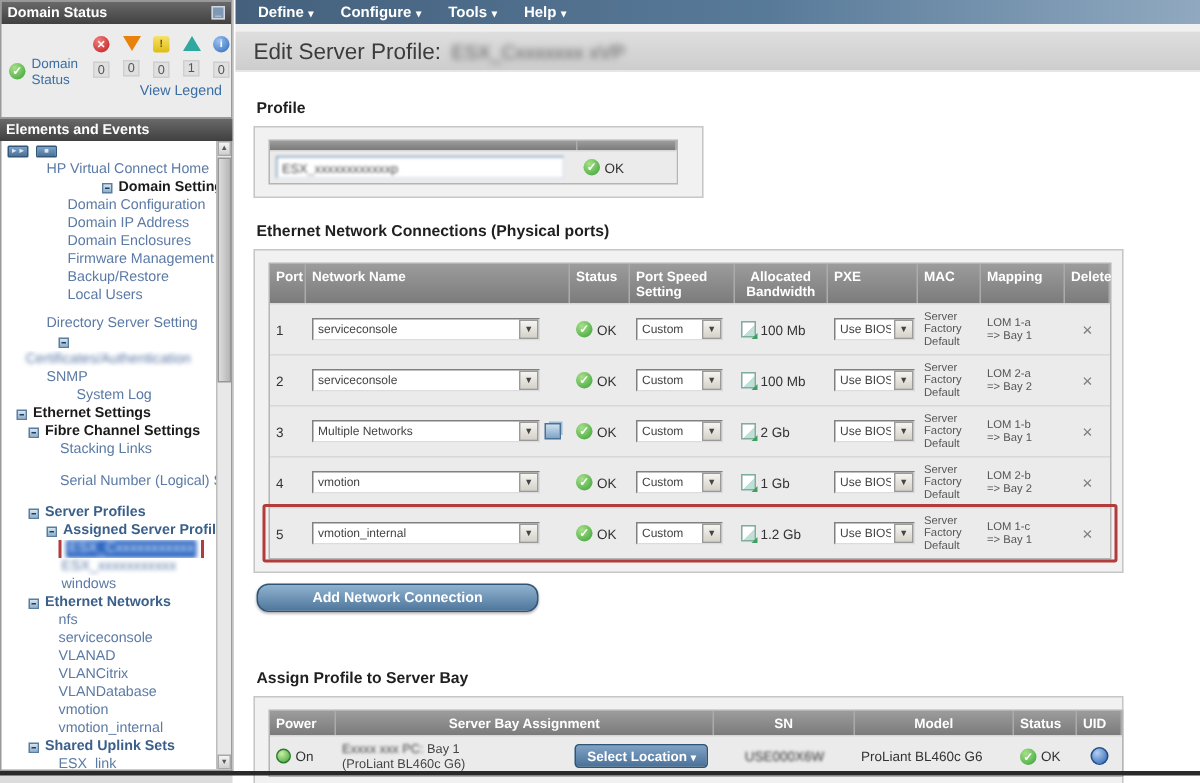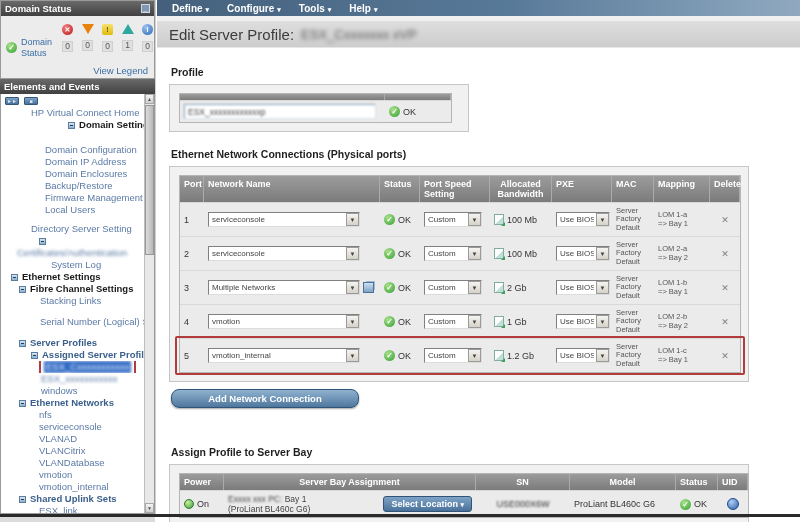"View Legend" #view-legend { bottom: 2px -> 12px }
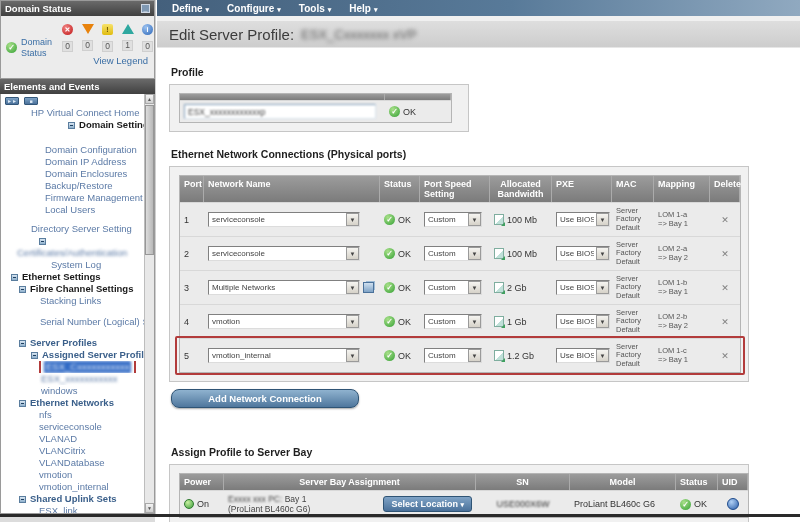"Domain Configuration" div.t-row { margin-top: 13px -> none }
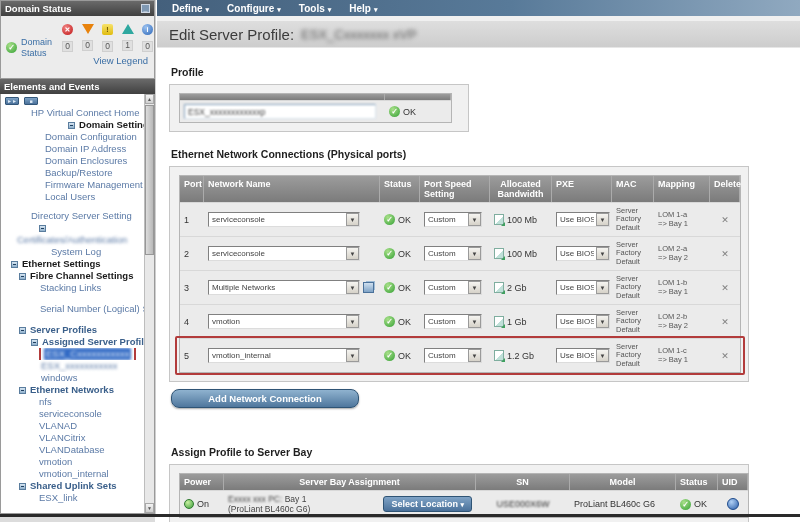"Backup/Restore" div.t-row { order: before "Firmware Management" -> after "Firmware Management" }
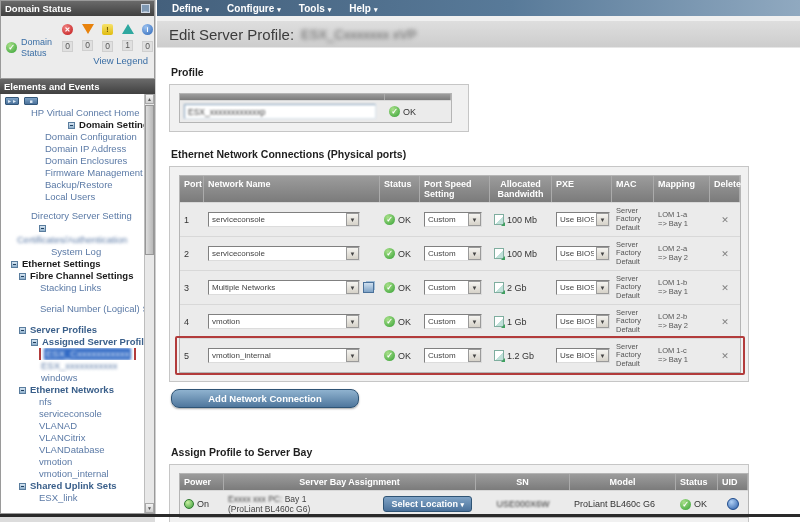"SNMP" div.t-row { html: none -> <div> <span>SNMP</span> </div> }
